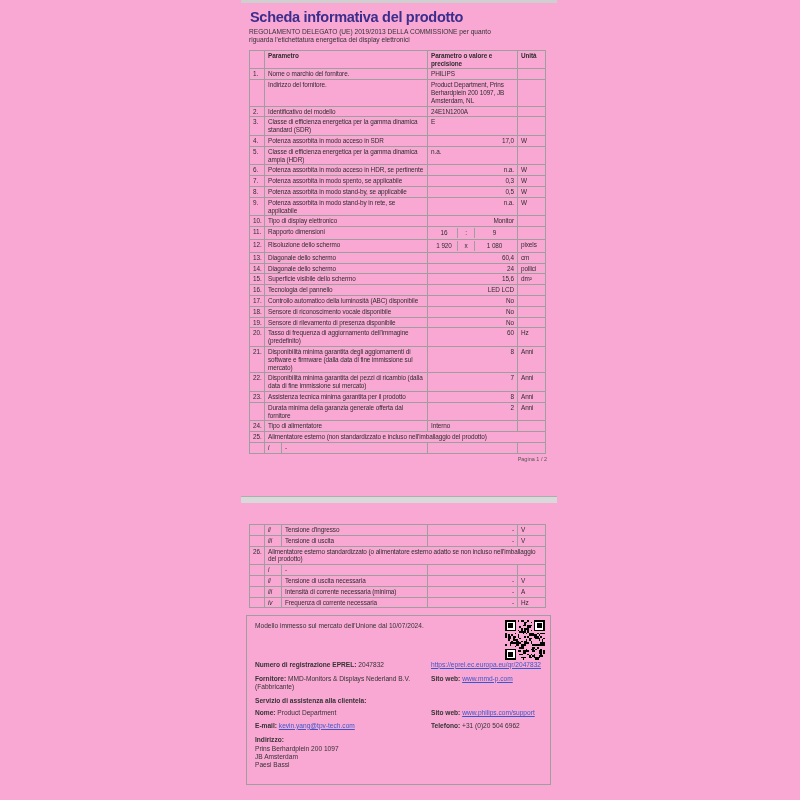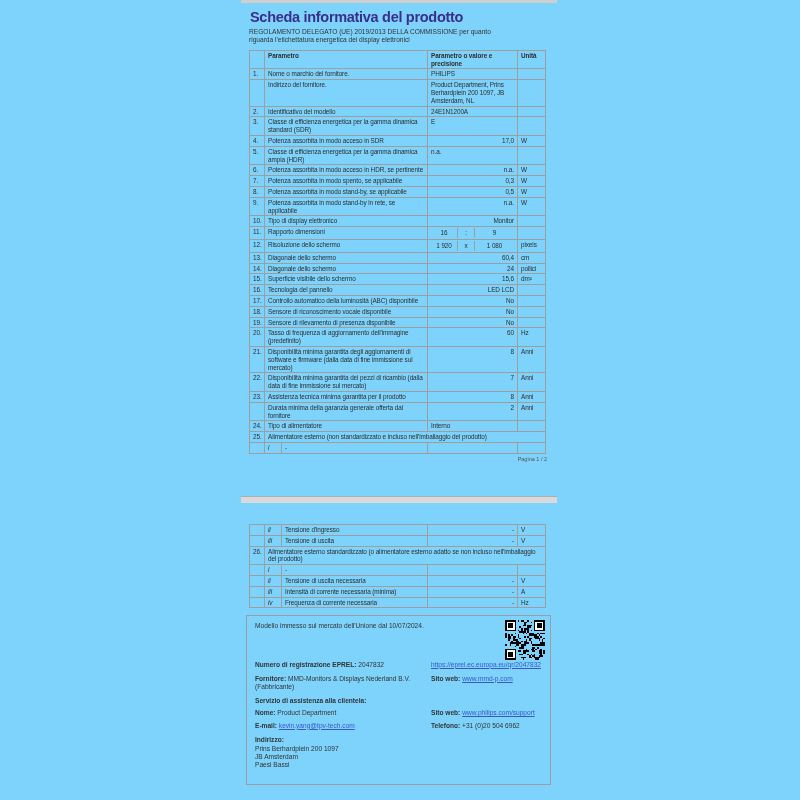"Scheda informativa del prodotto" #canvas { background: #7dd3fc -> #f9a8d4 }
